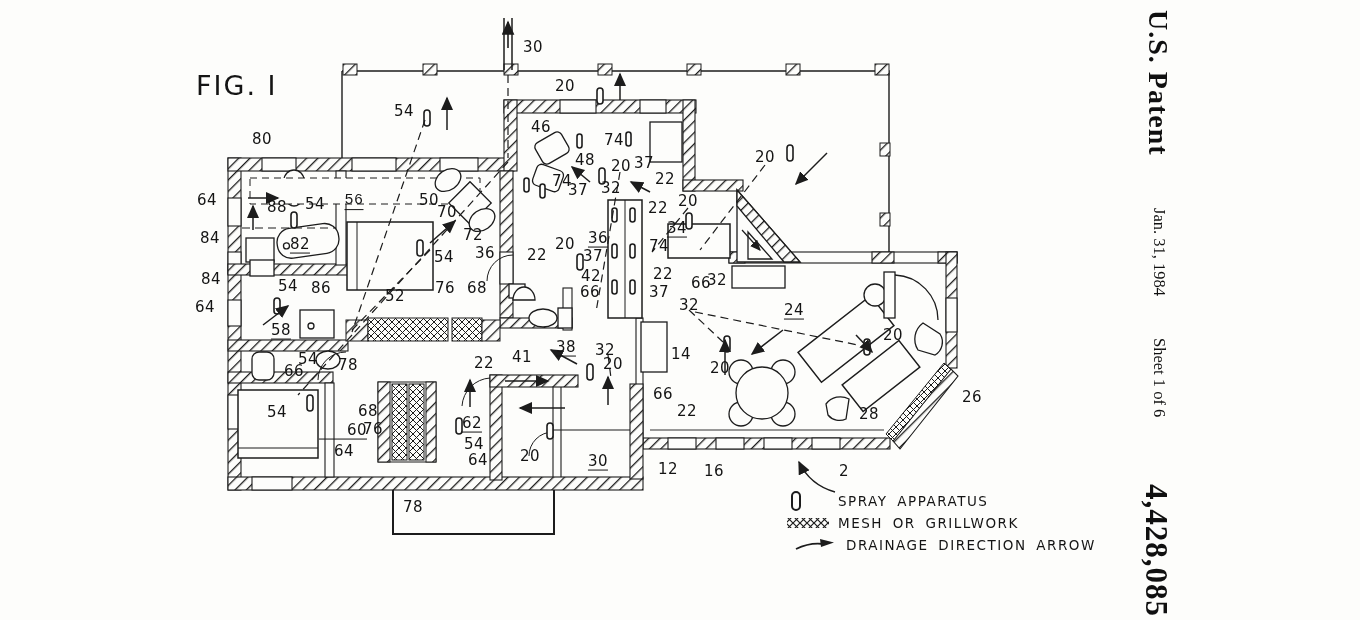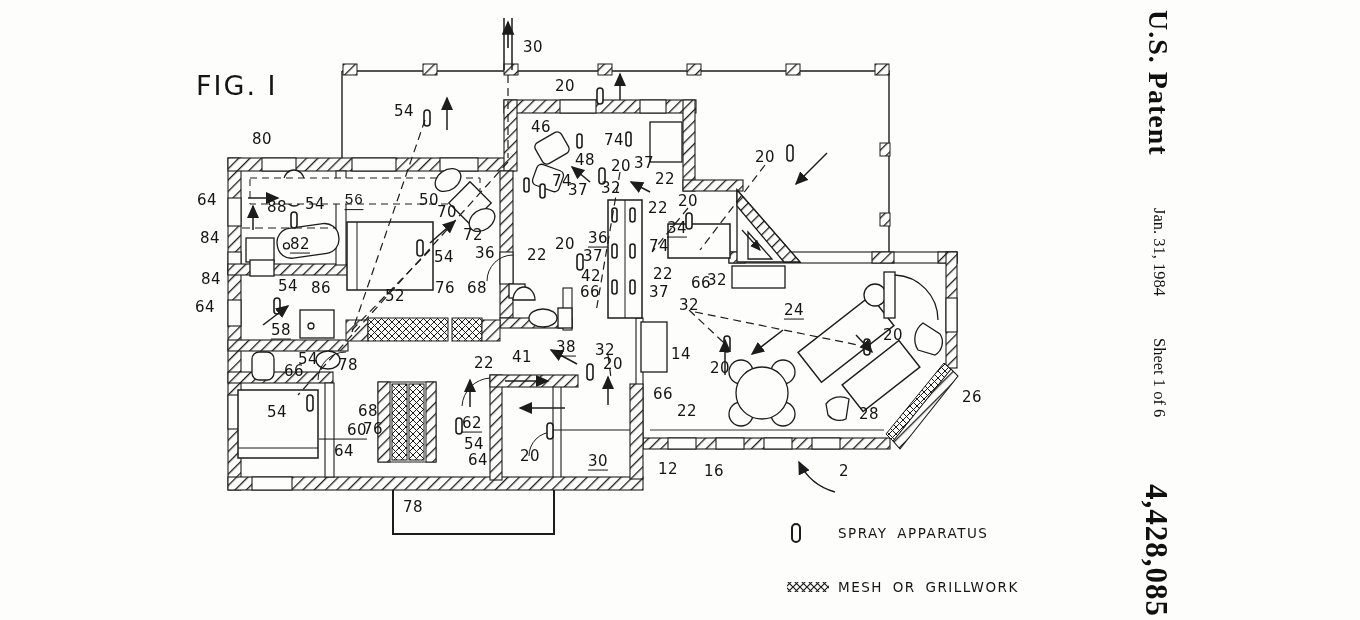"SPRAY APPARATUS" .legend-row { margin-top: 32px -> none }
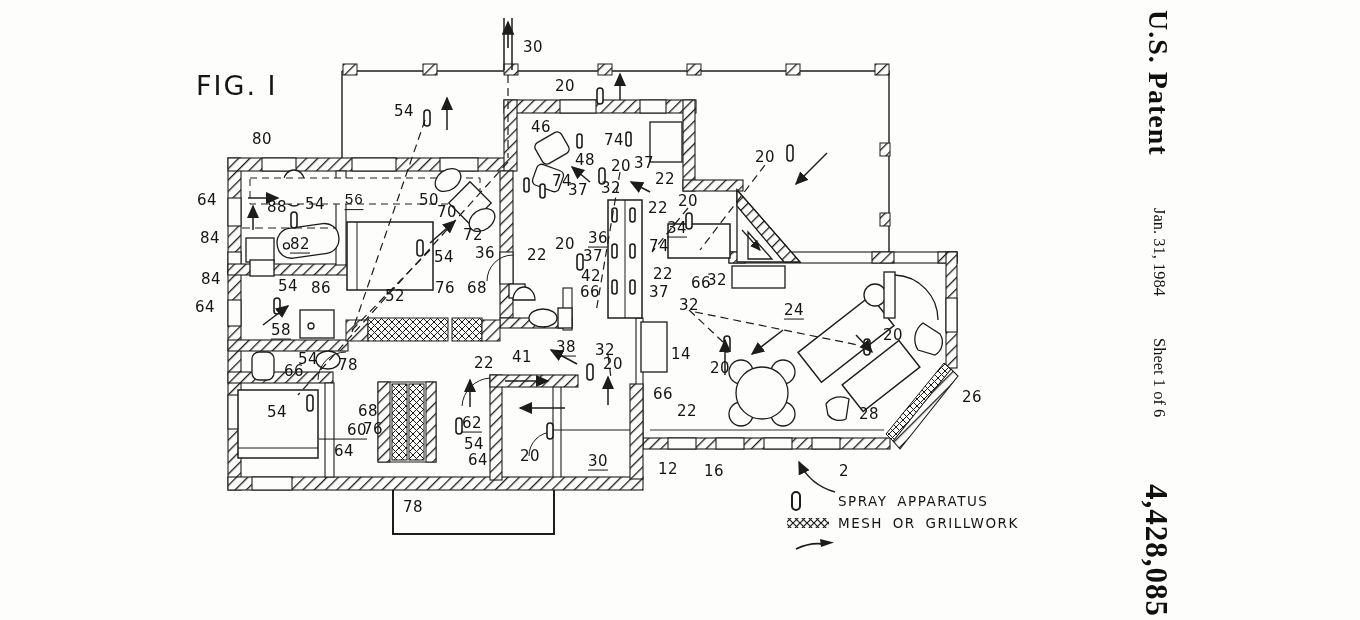"DRAINAGE DIRECTION ARROW" span.legend-txt { html: none -> <span>DRAINAGE DIRECTION ARROW</span> }
